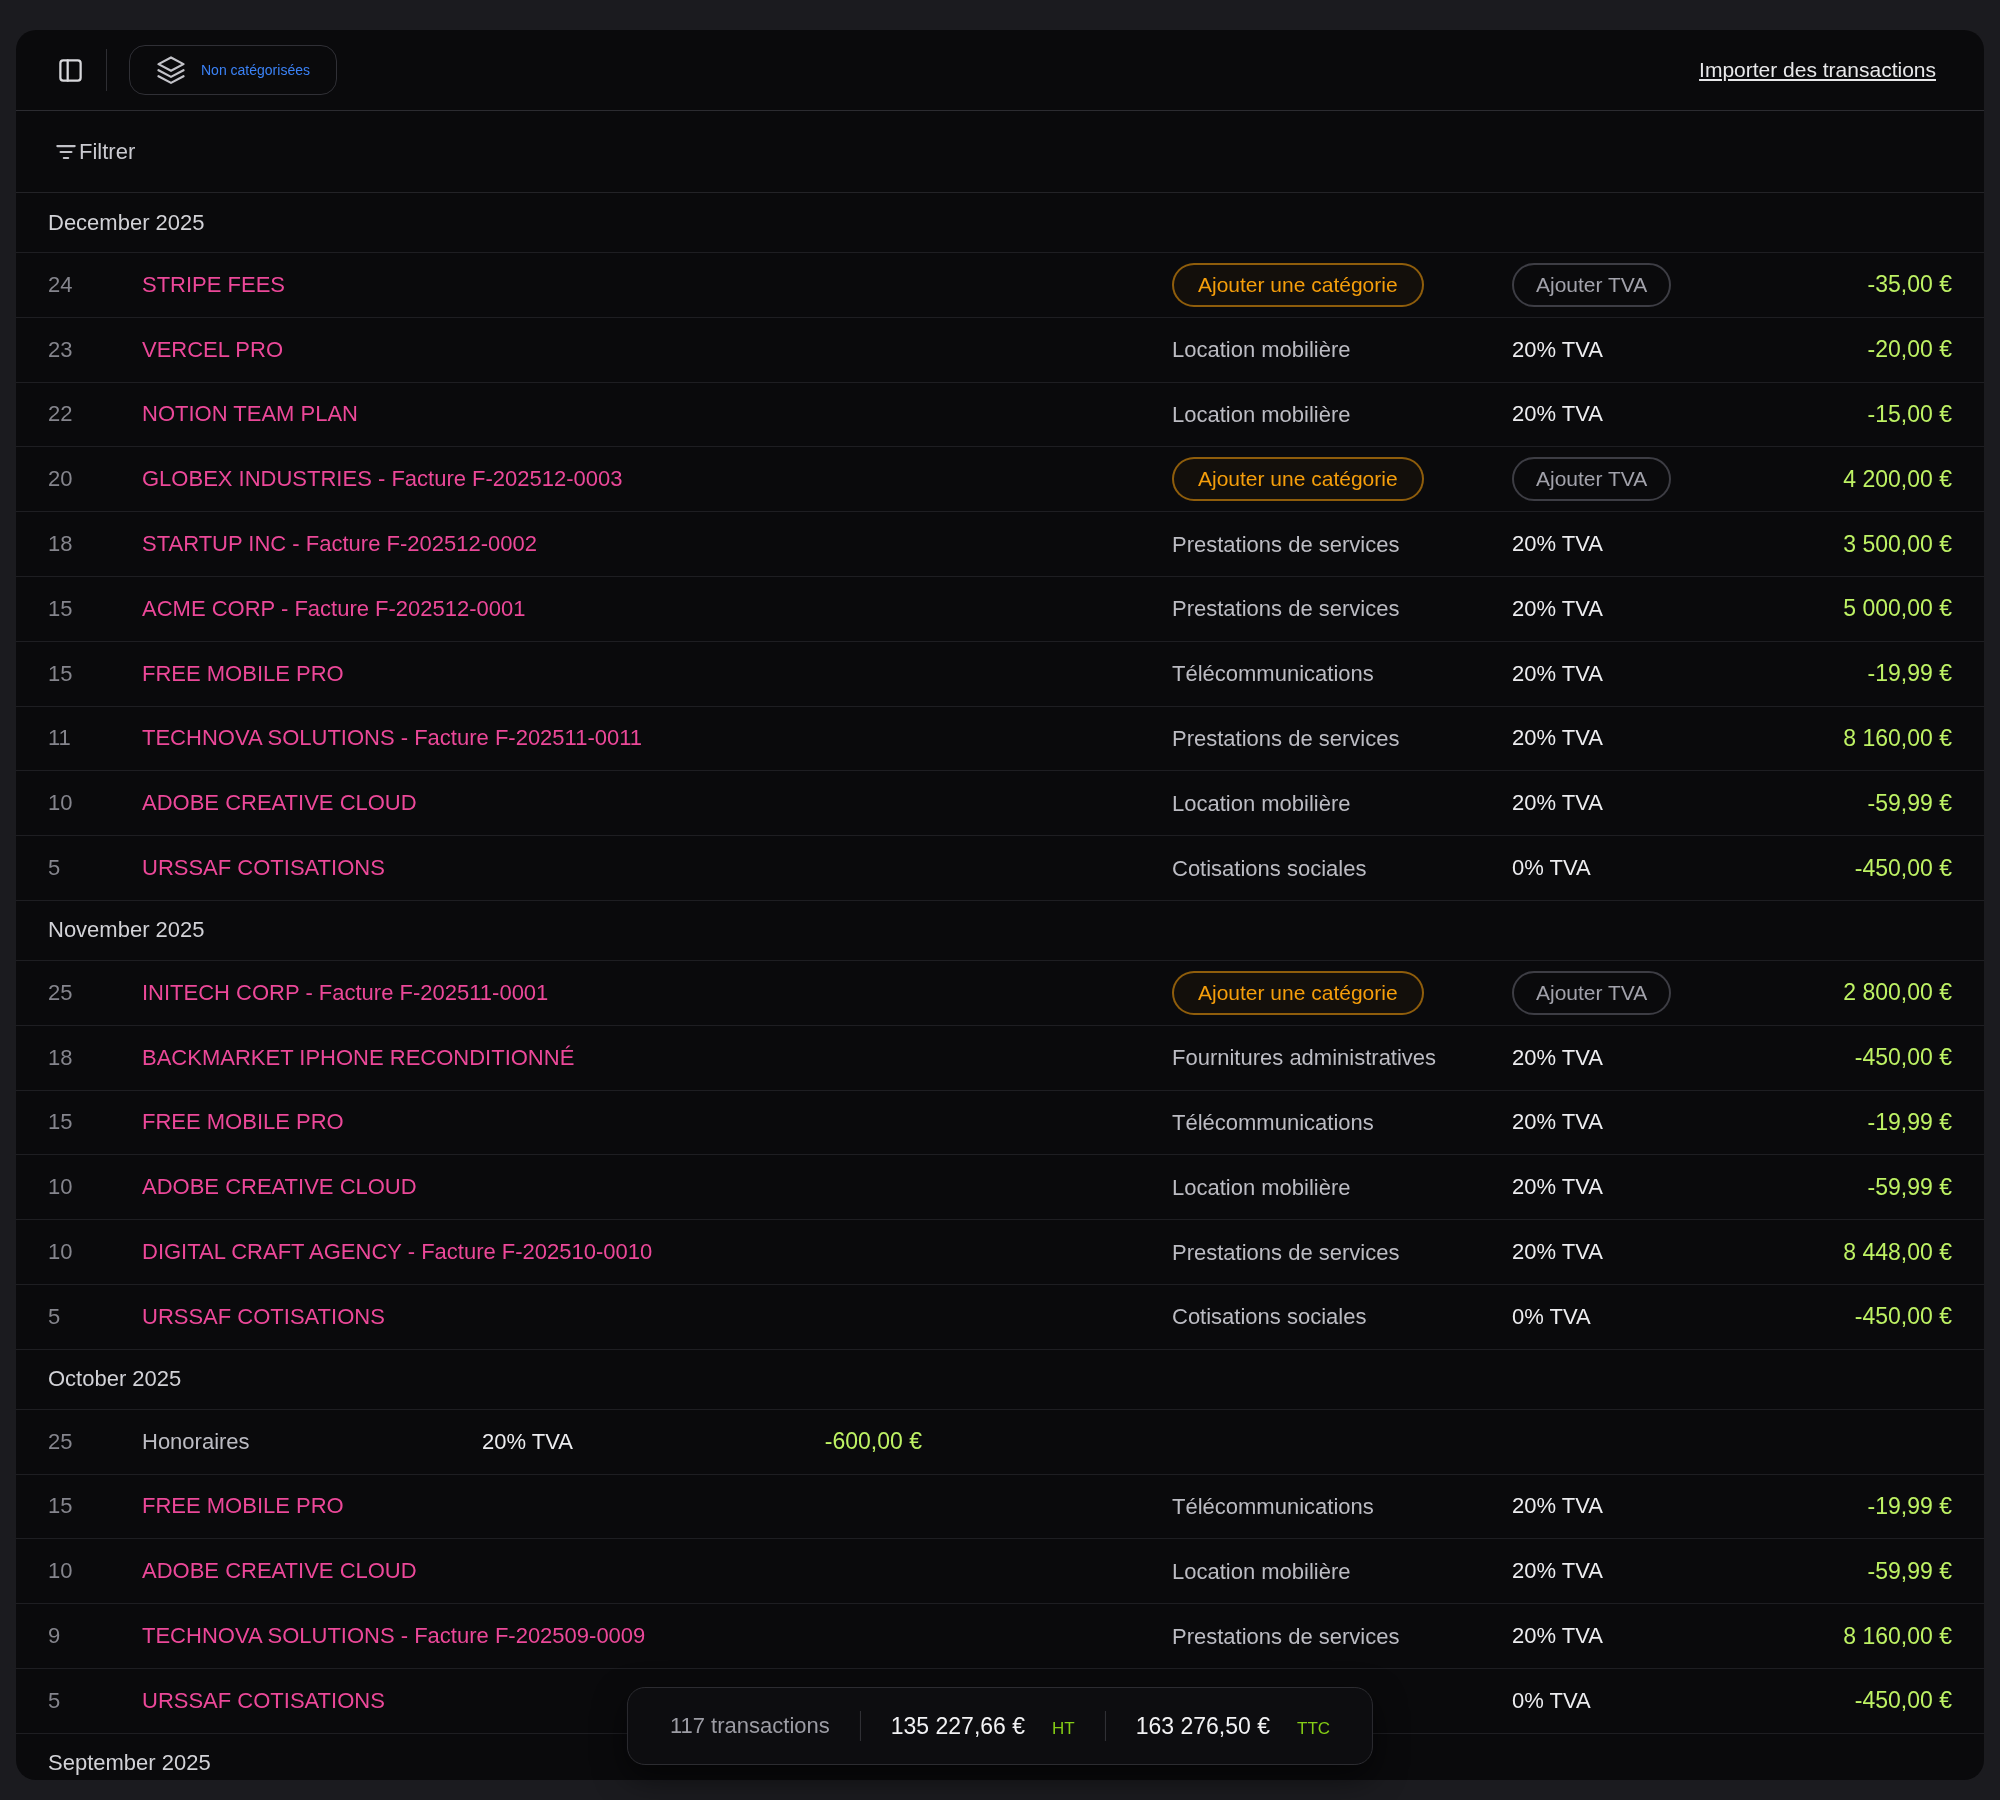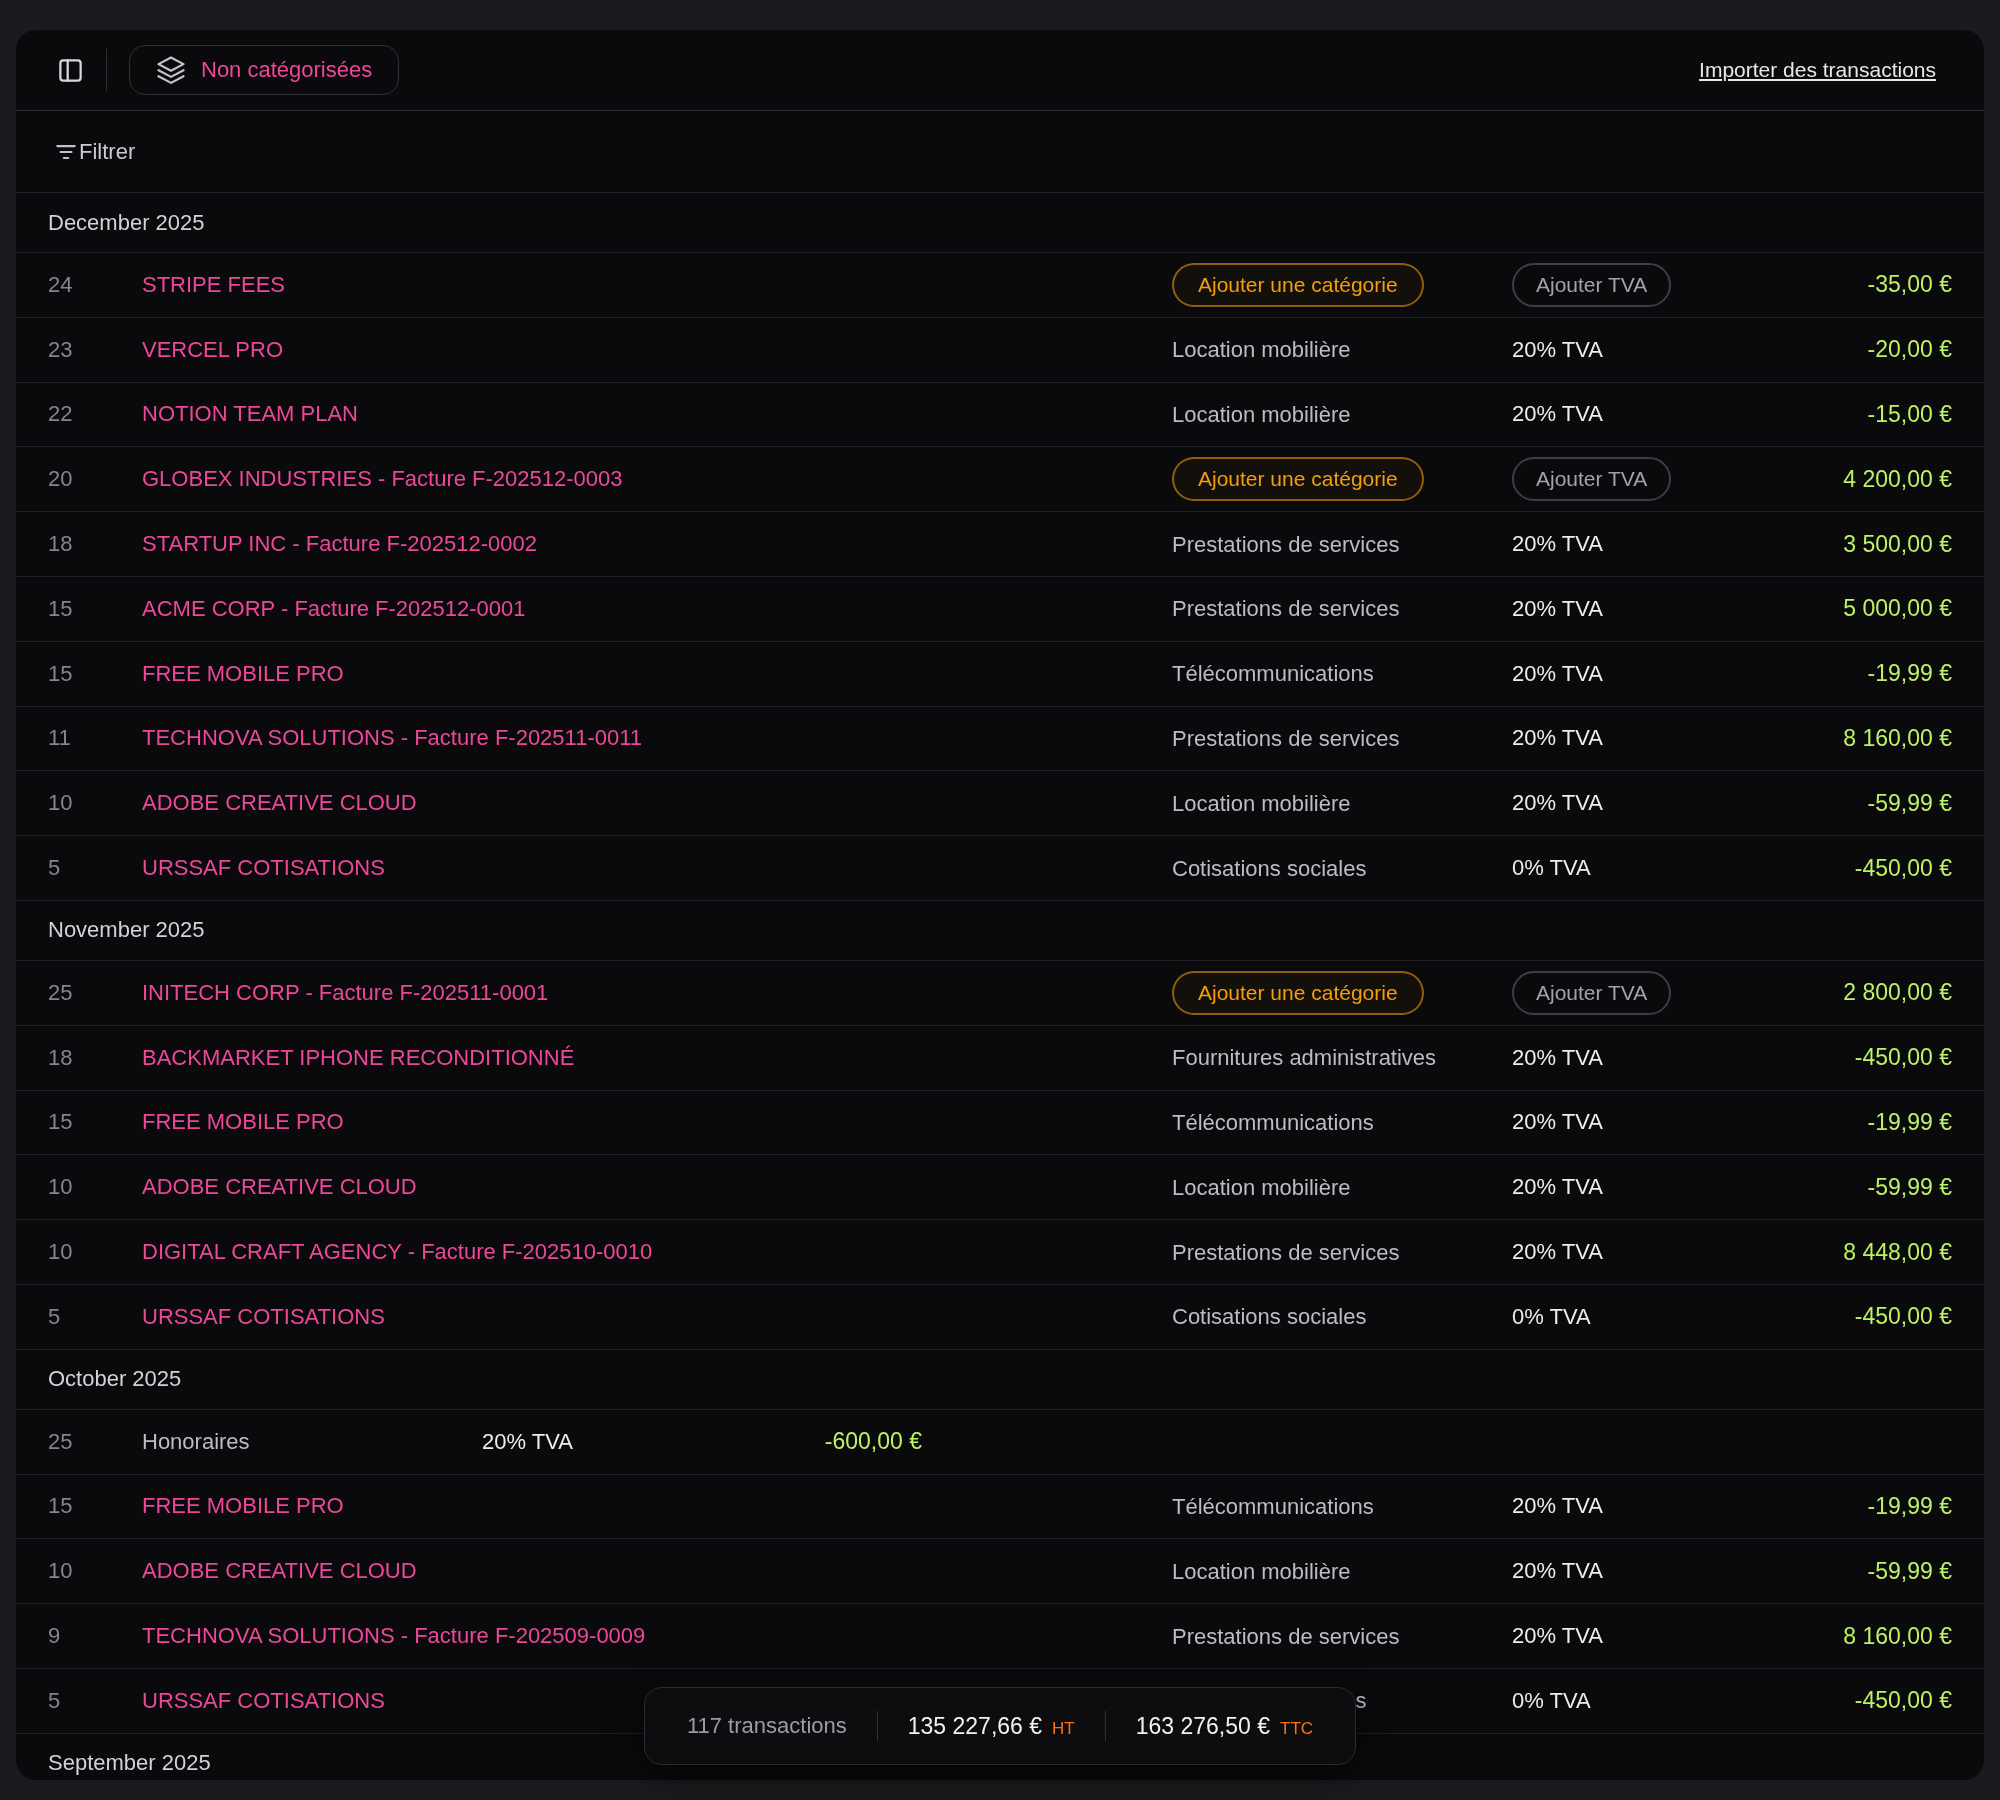"Non catégorisées" .uncat-btn { color: #ec4899 -> #3b82f6; font-size: 22px -> 14px }
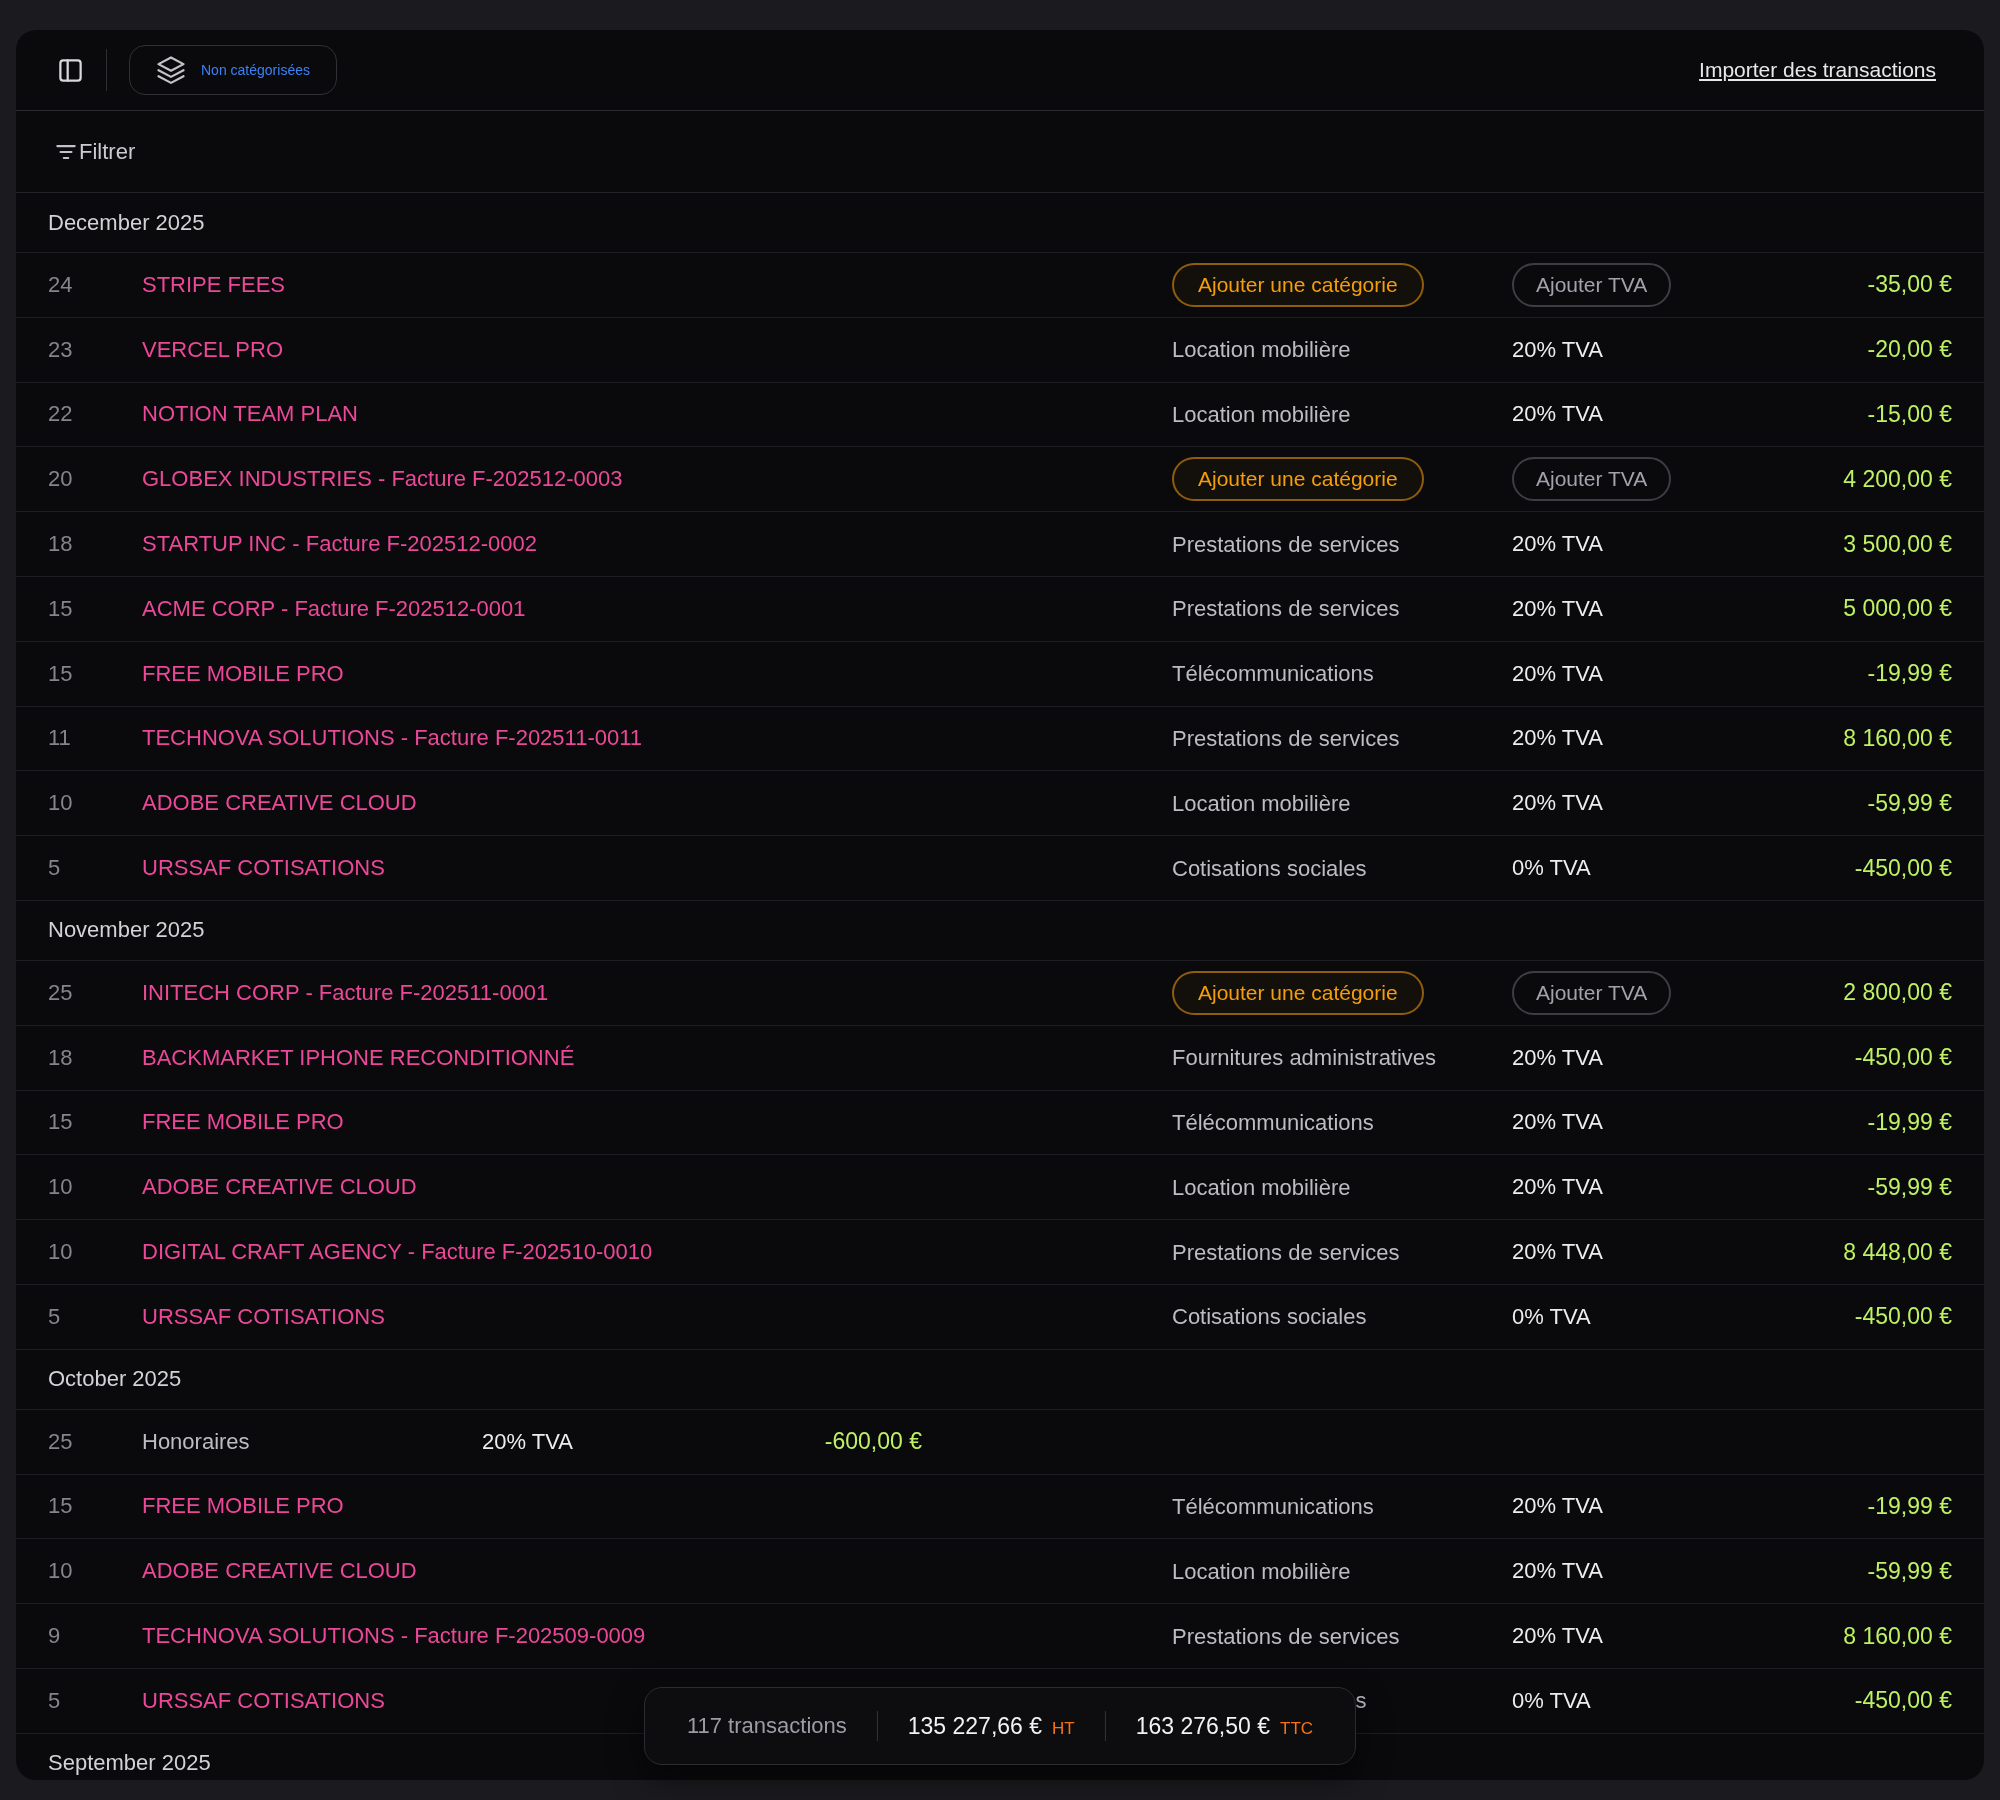"HT" .pill-suffix { color: #f97316 -> #84cc16; margin-left: 10px -> 27px }
